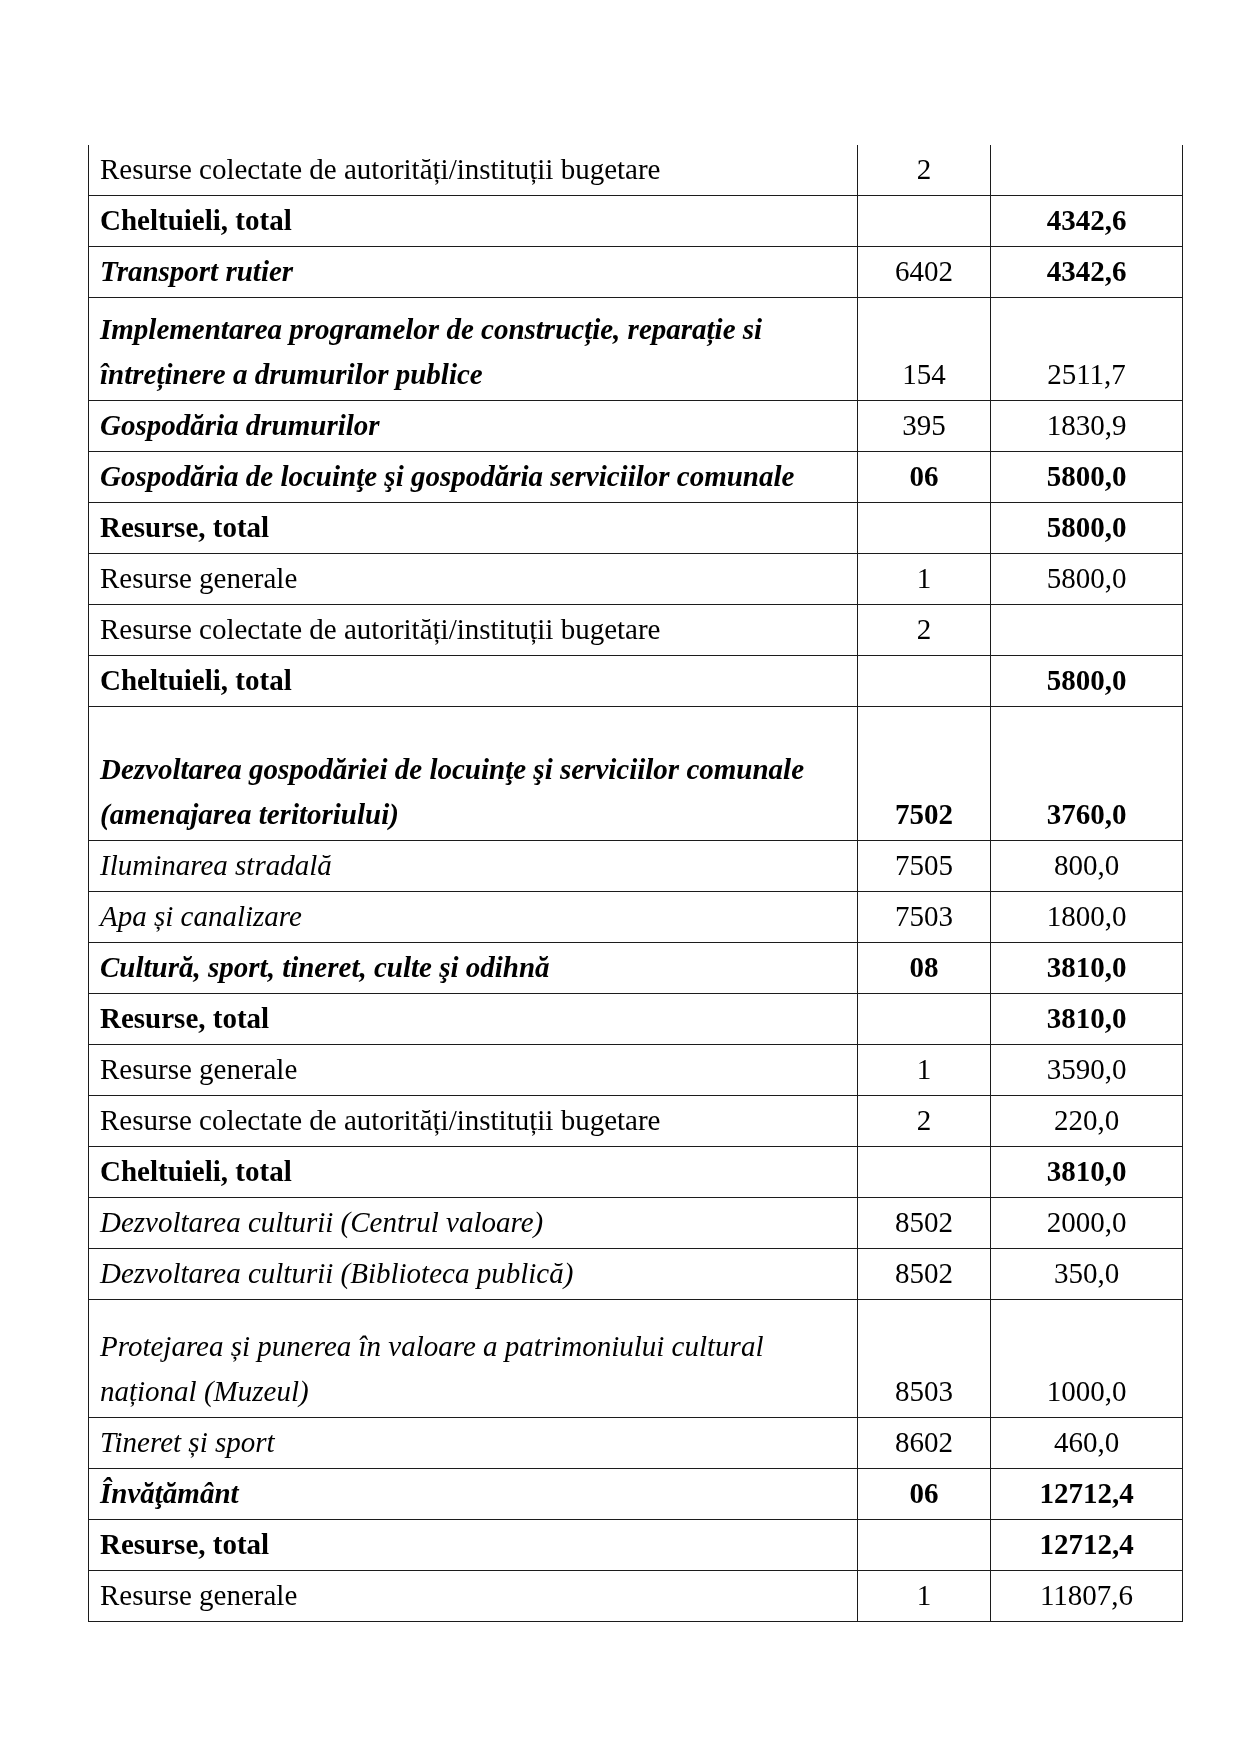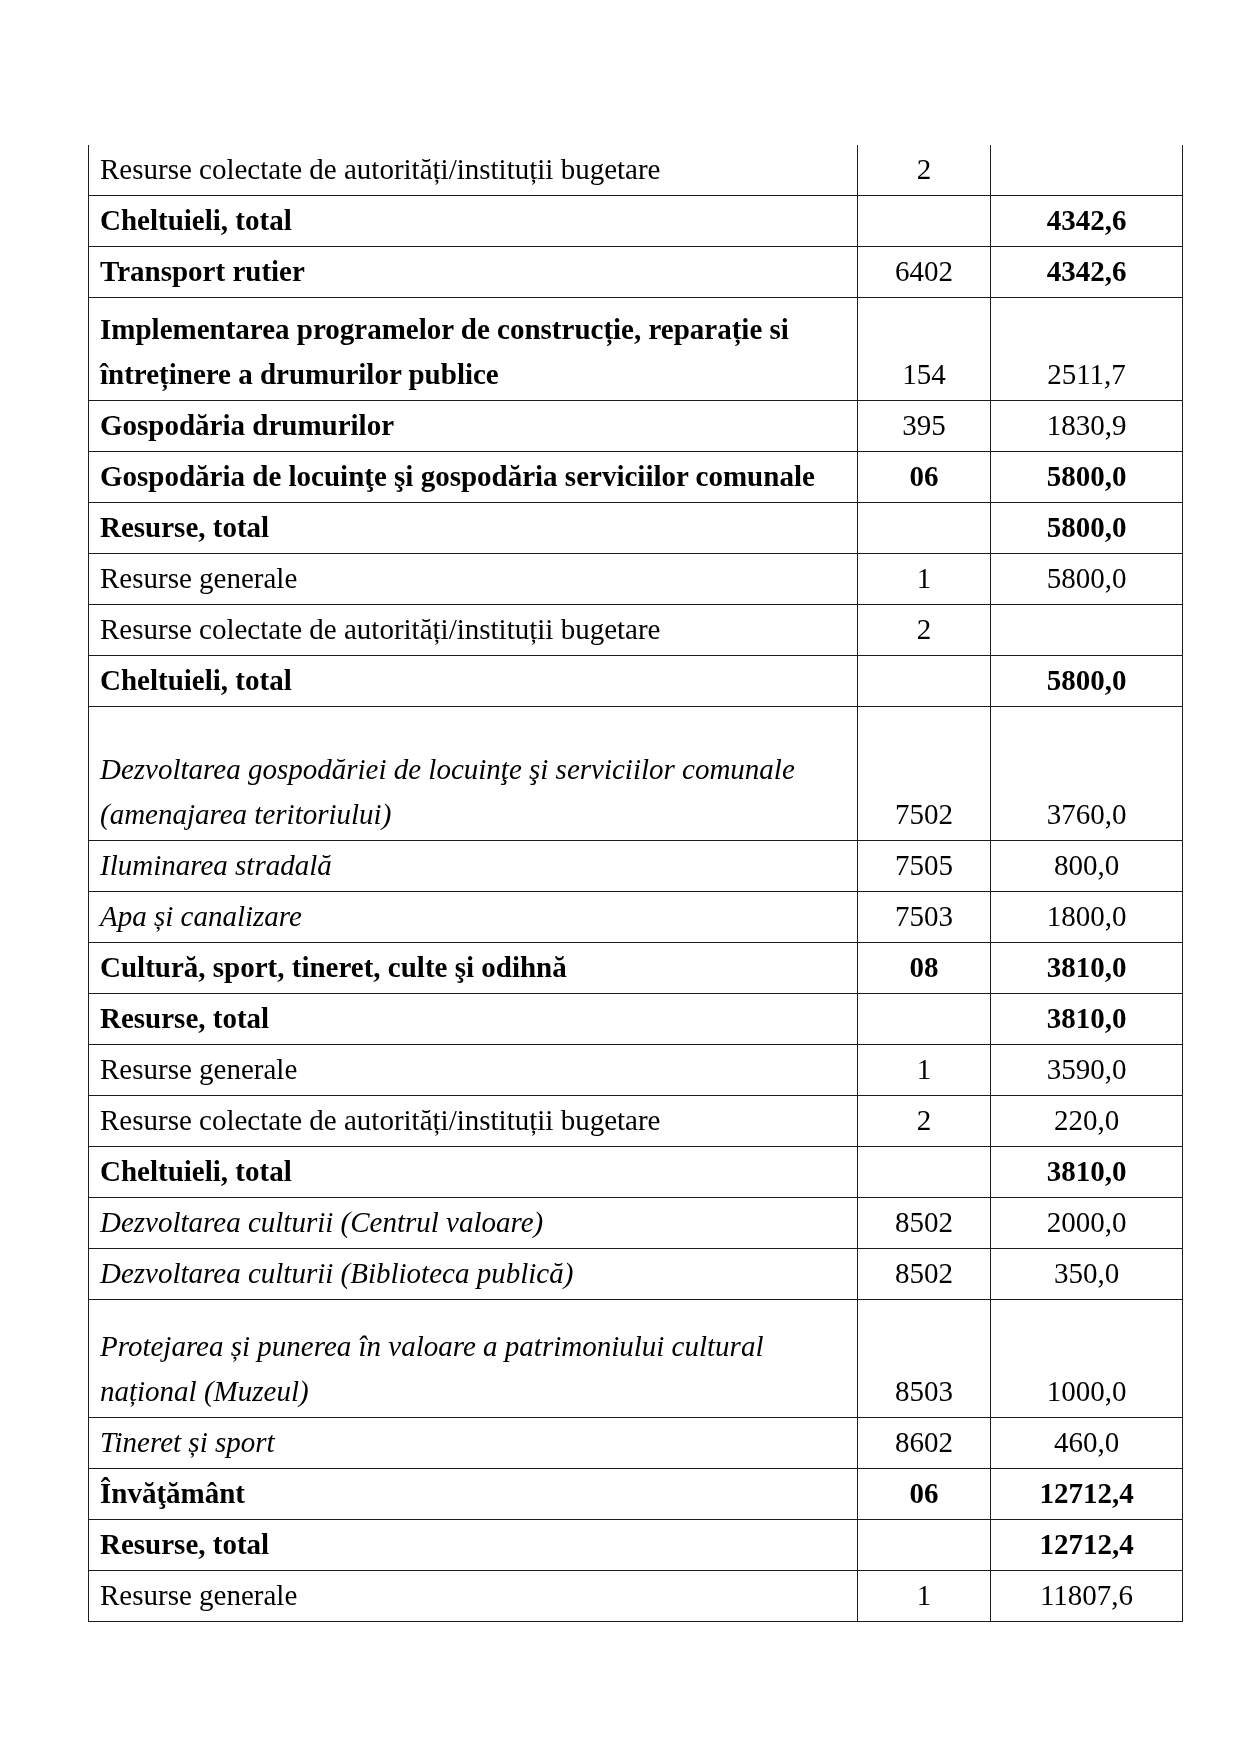"Transport rutier" .st-bold-italic { font-style: none -> italic }
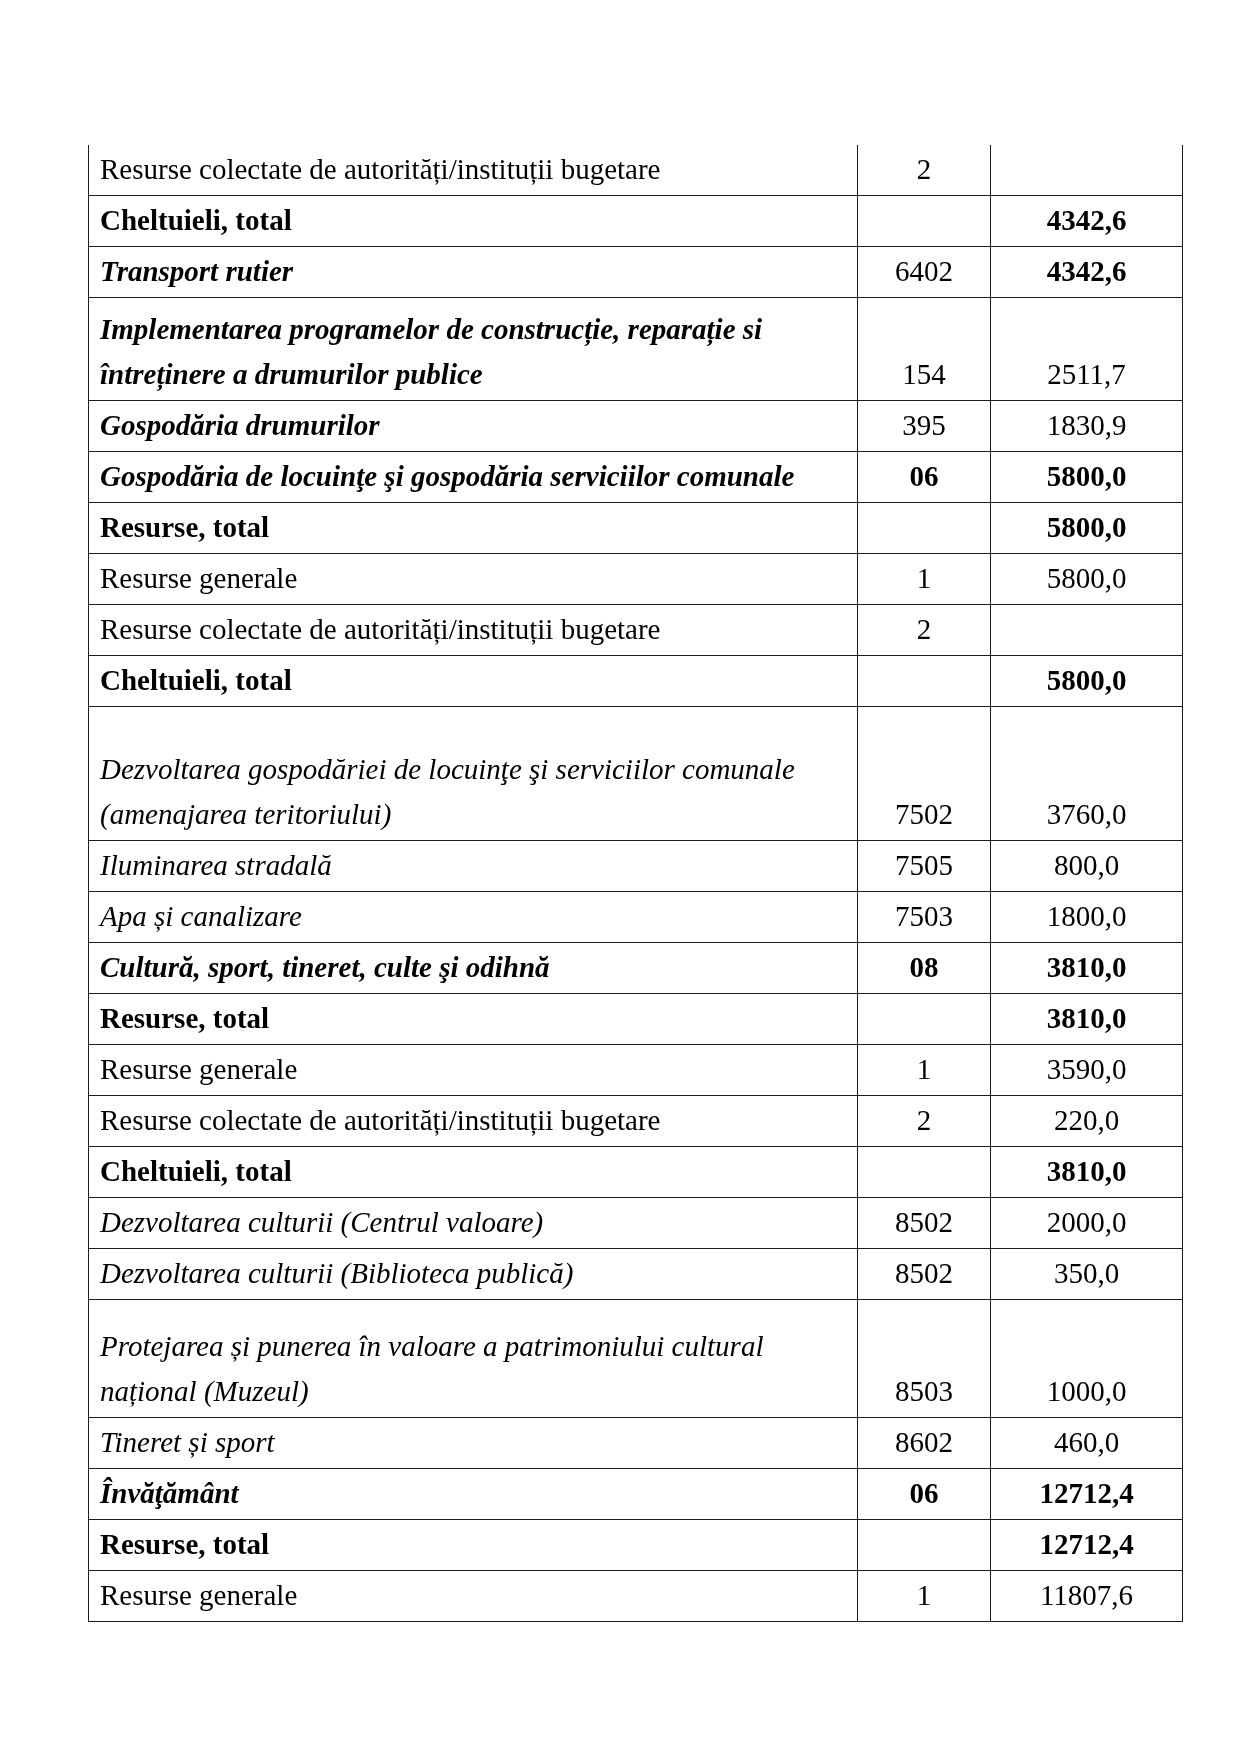"Dezvoltarea gospodăriei de locuinţe şi" tr { font-weight: none -> bold }
